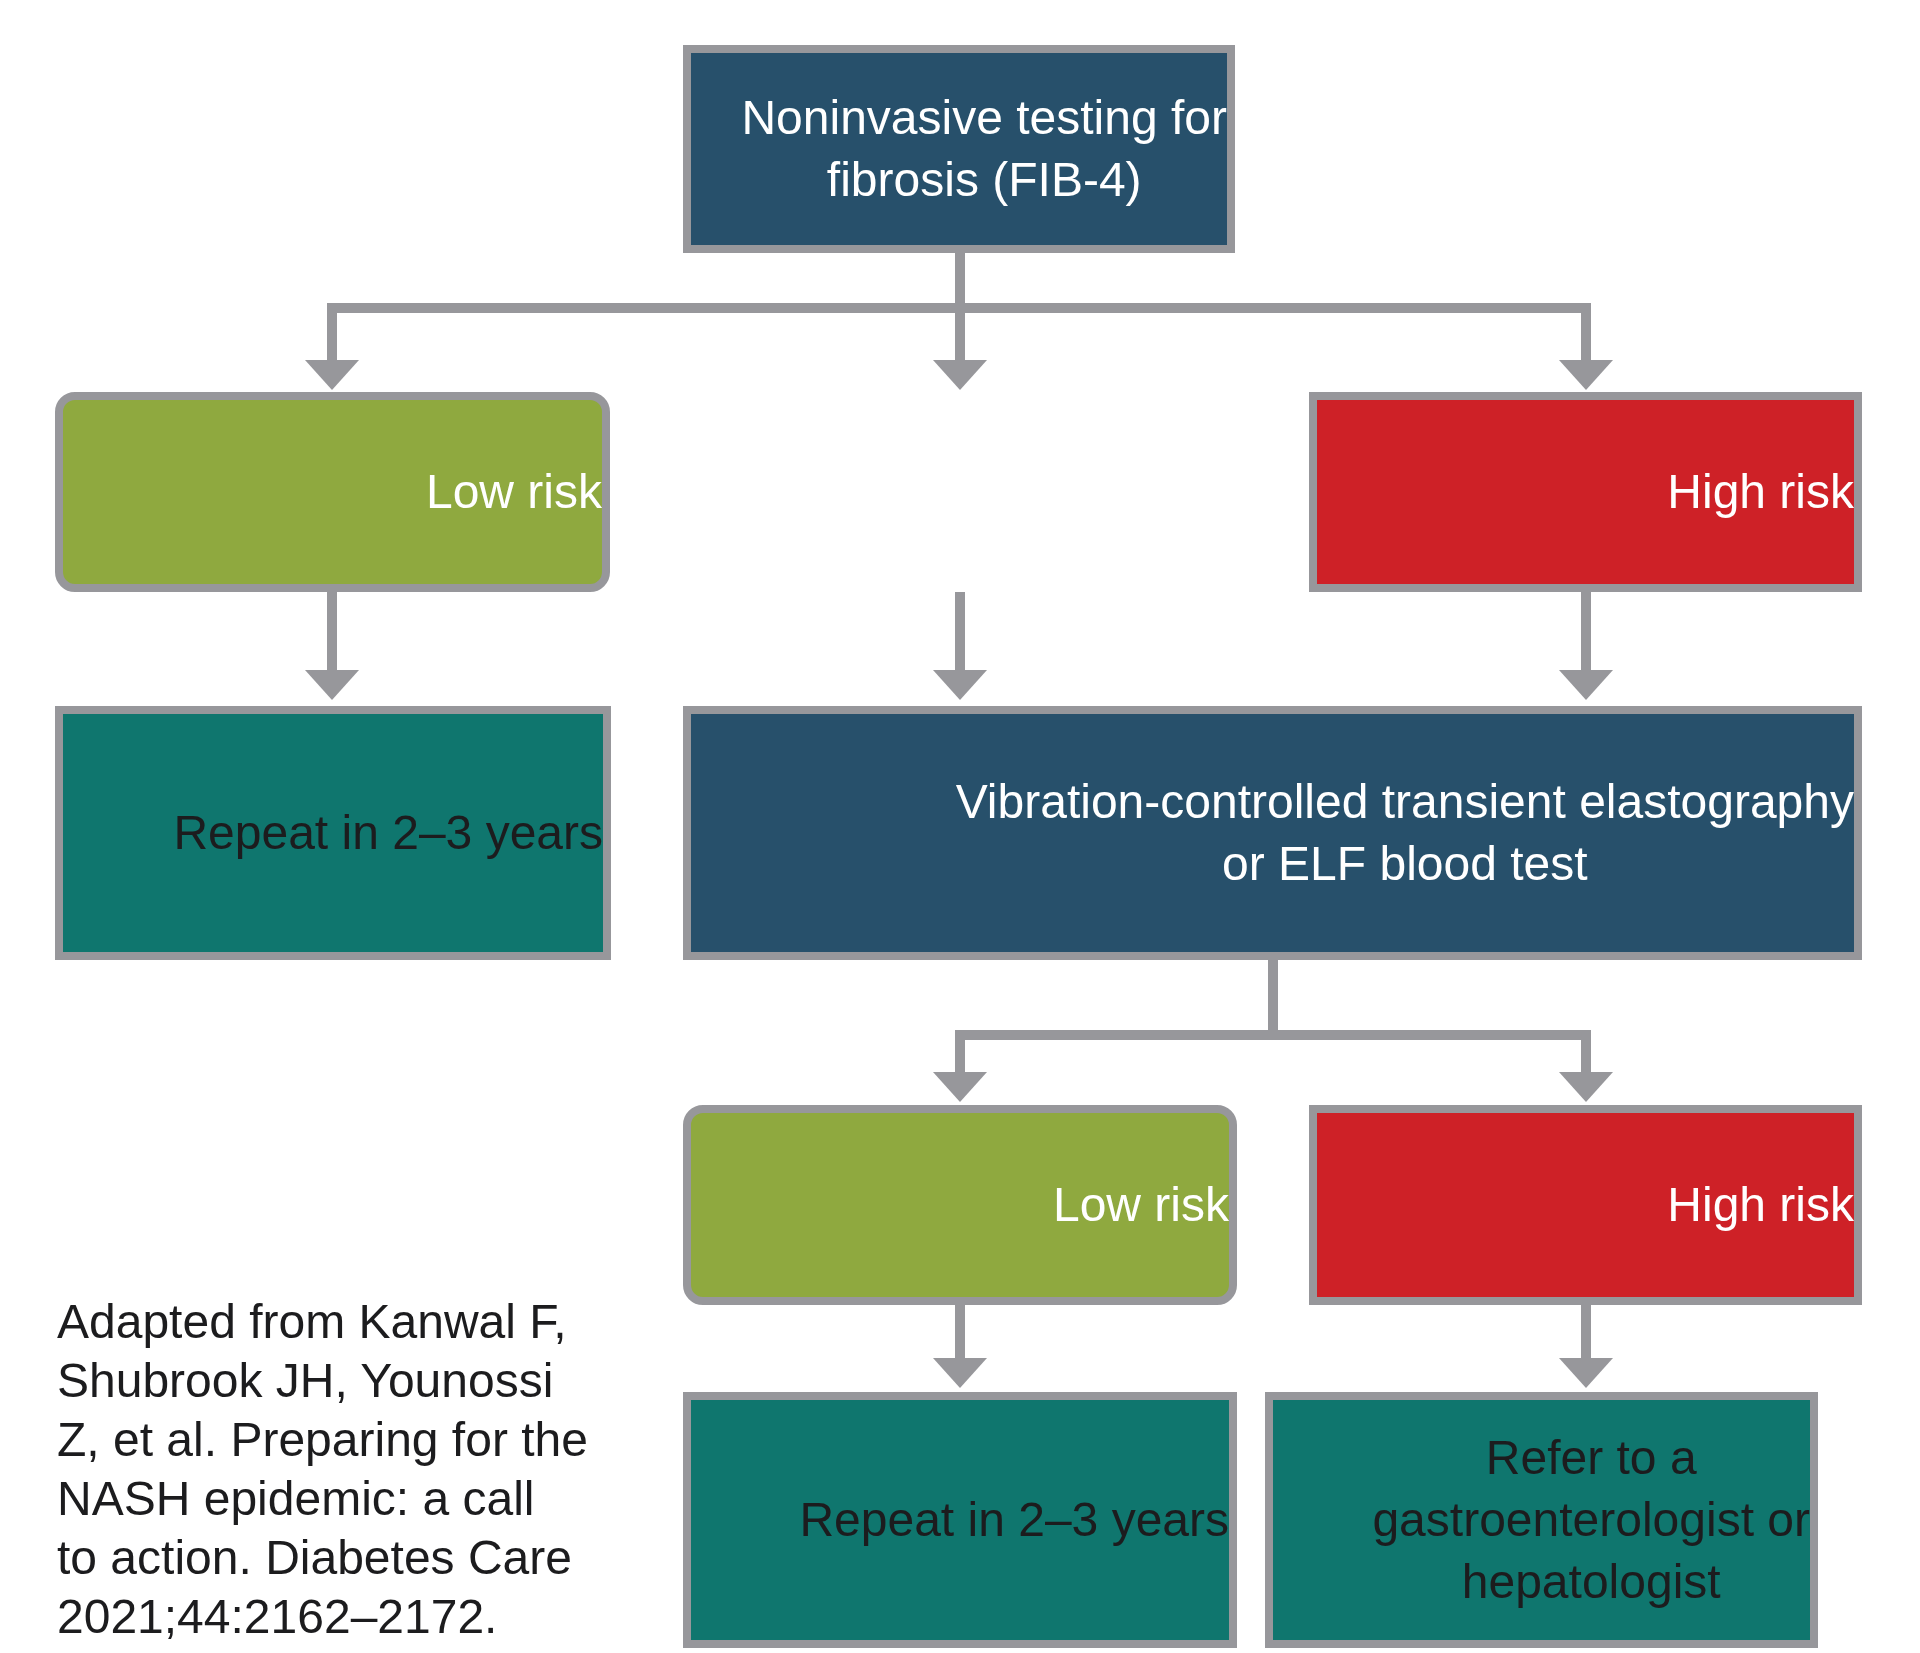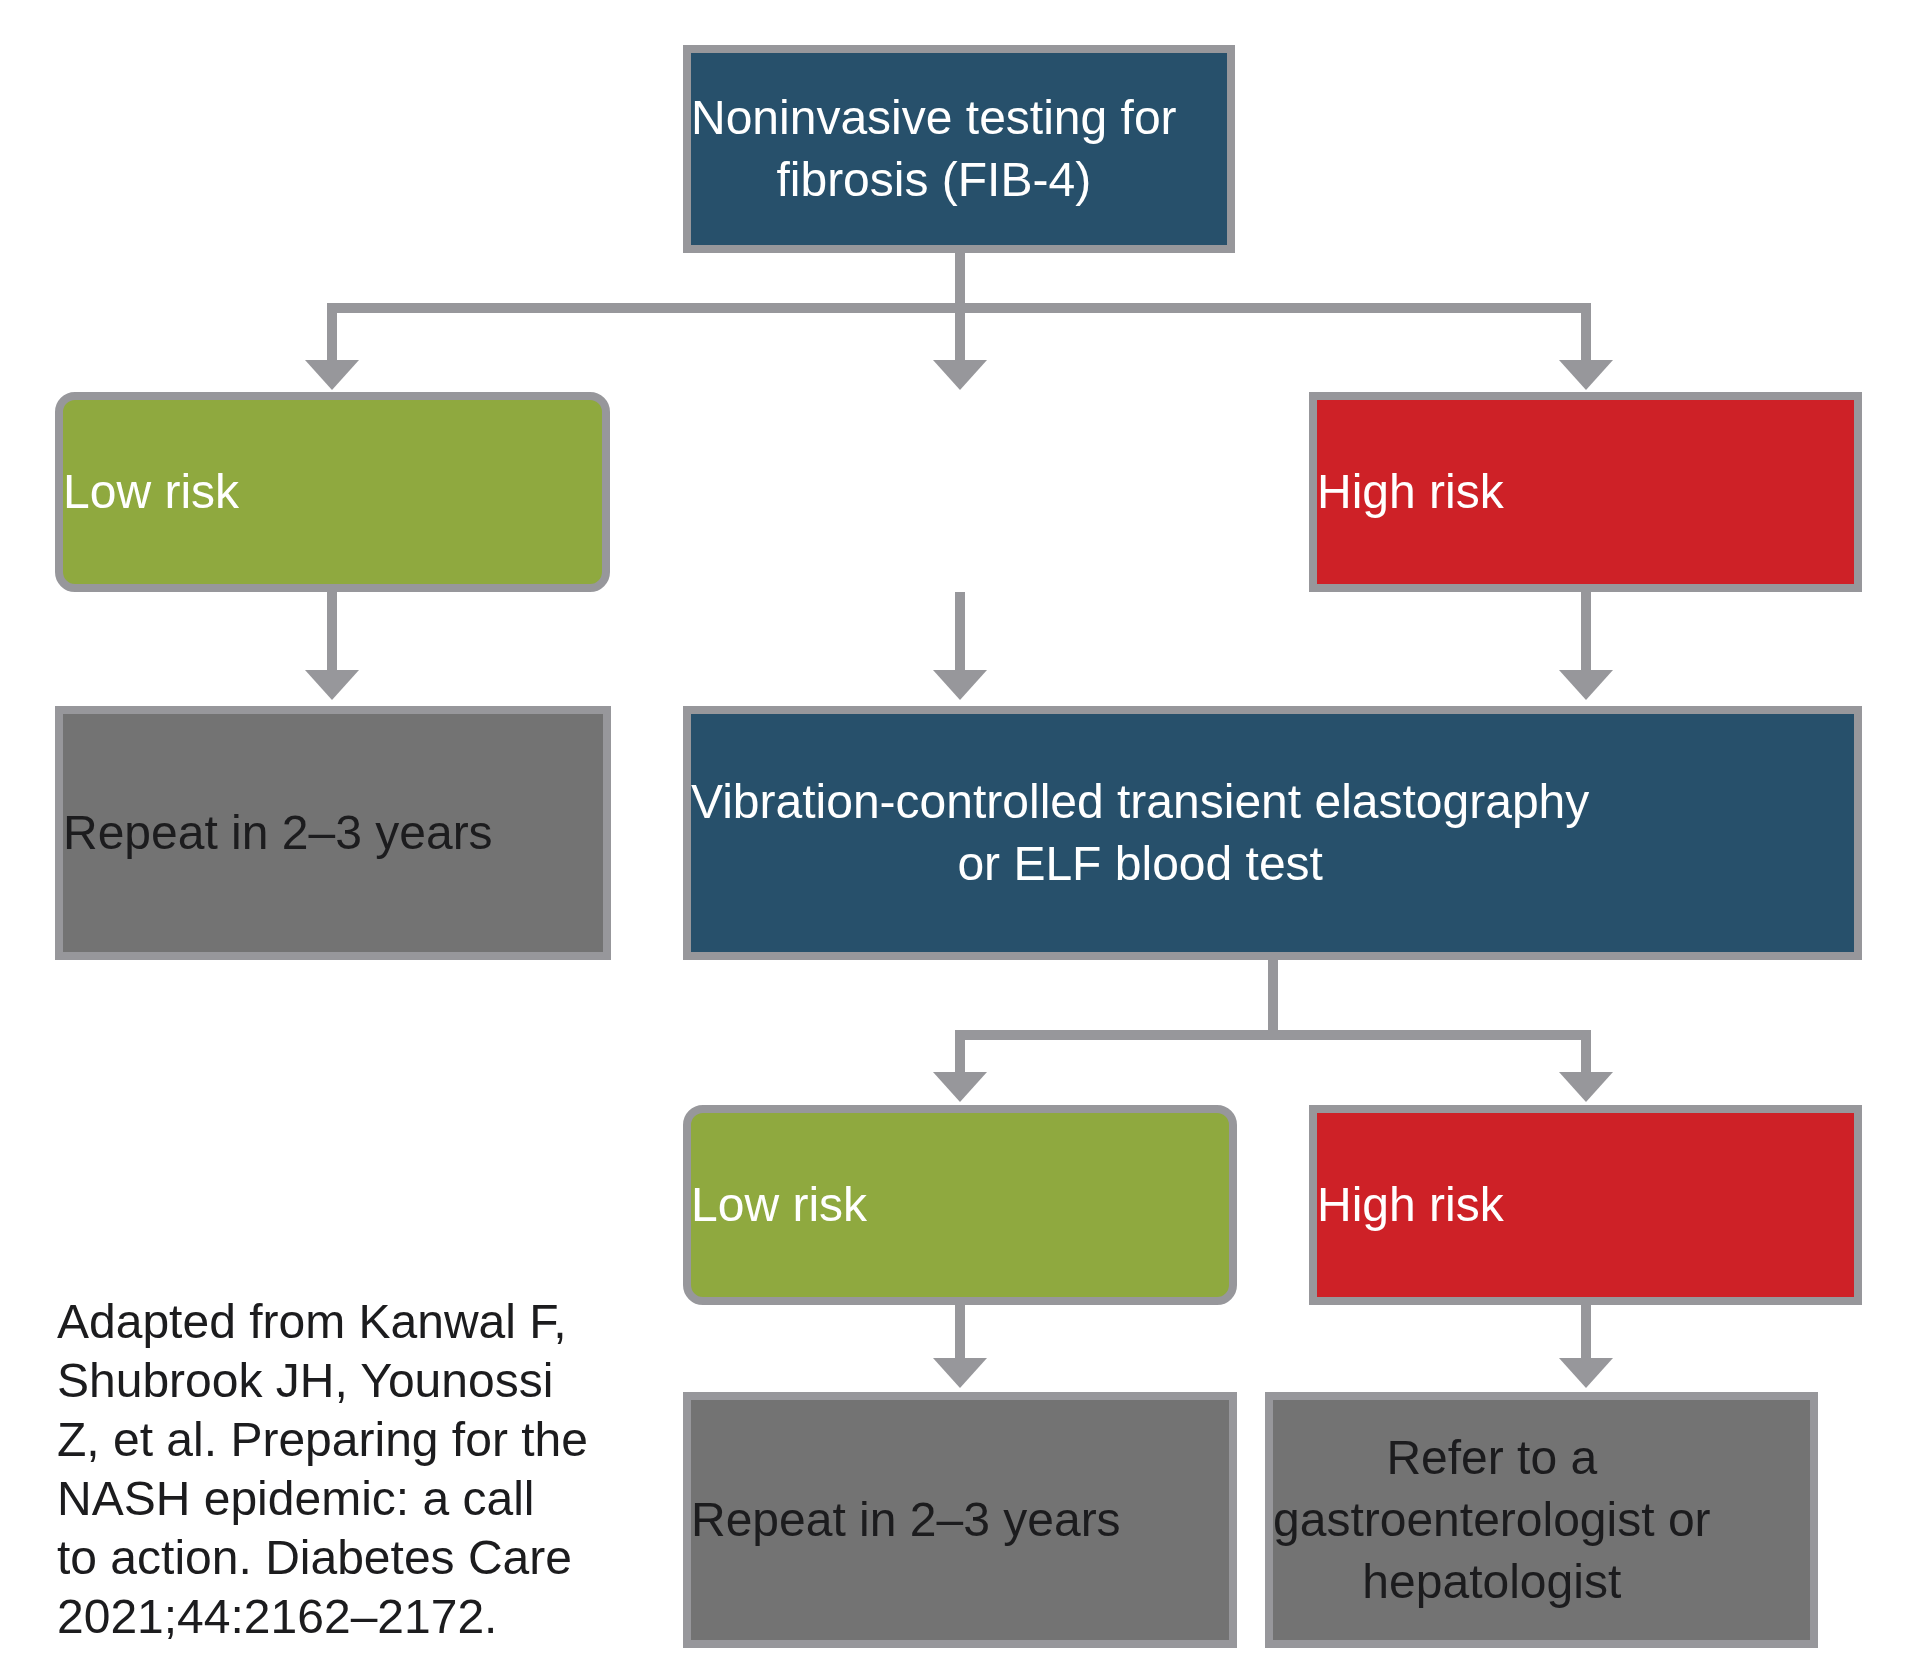"Noninvasive testing for" .node { justify-content: flex-start -> flex-end }
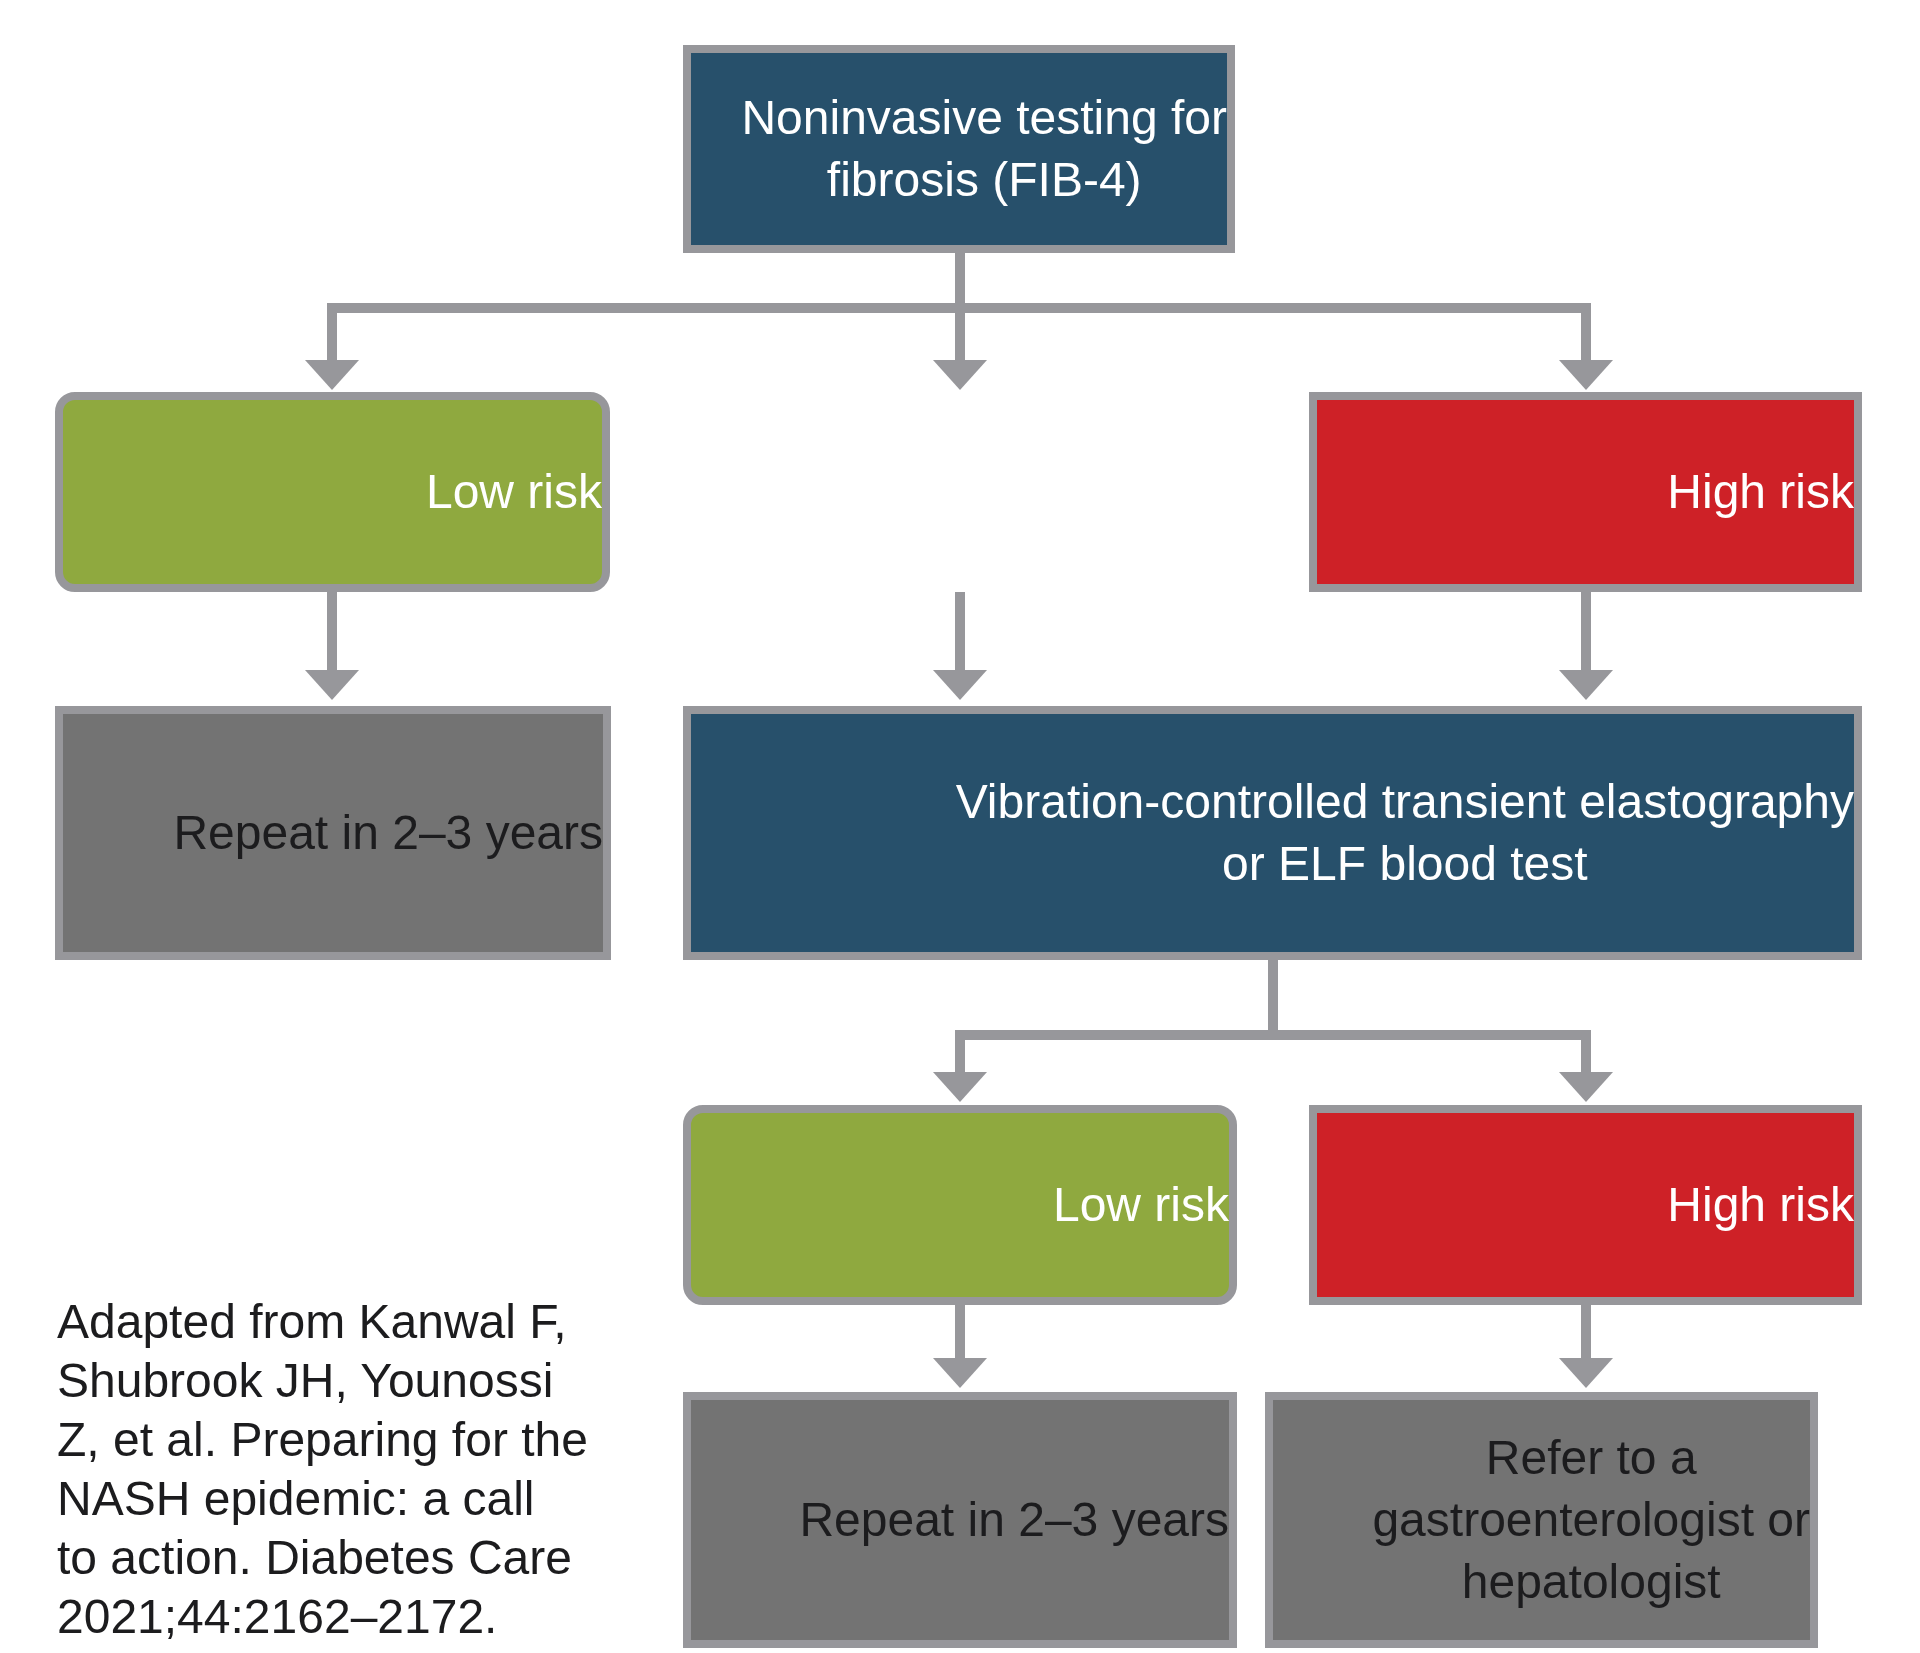"Repeat in 2–3 years" .fill-white { background: #737373 -> #0f766e }
